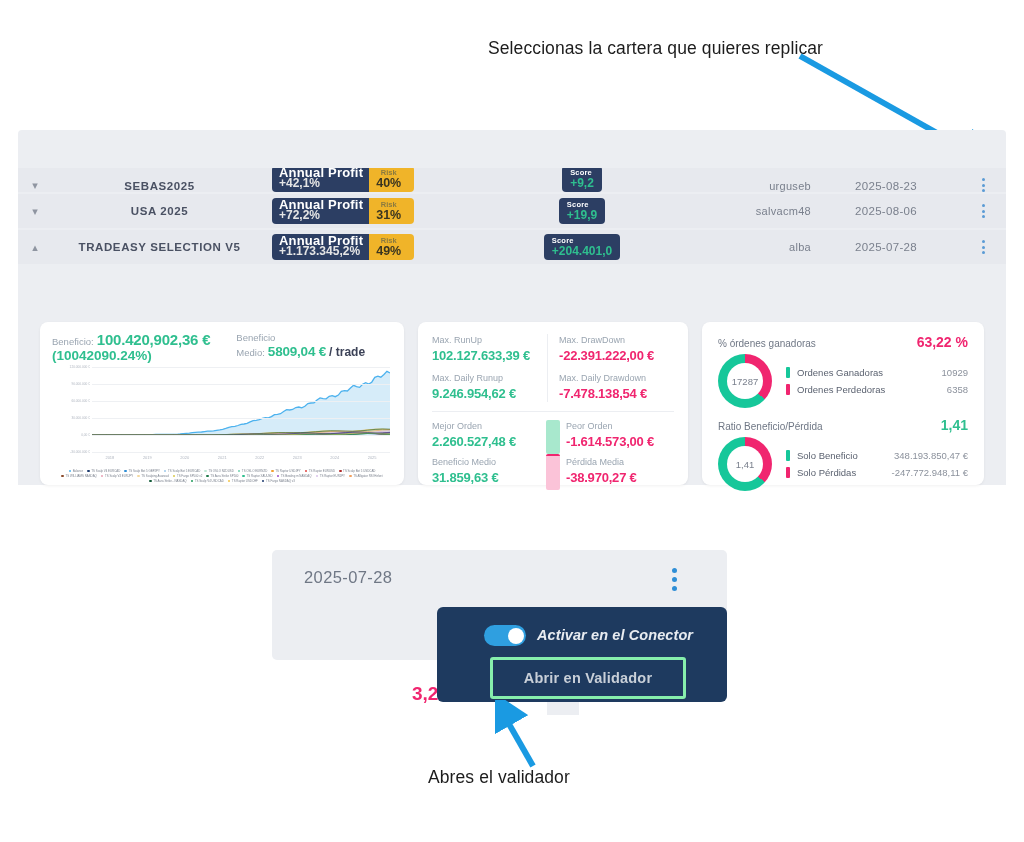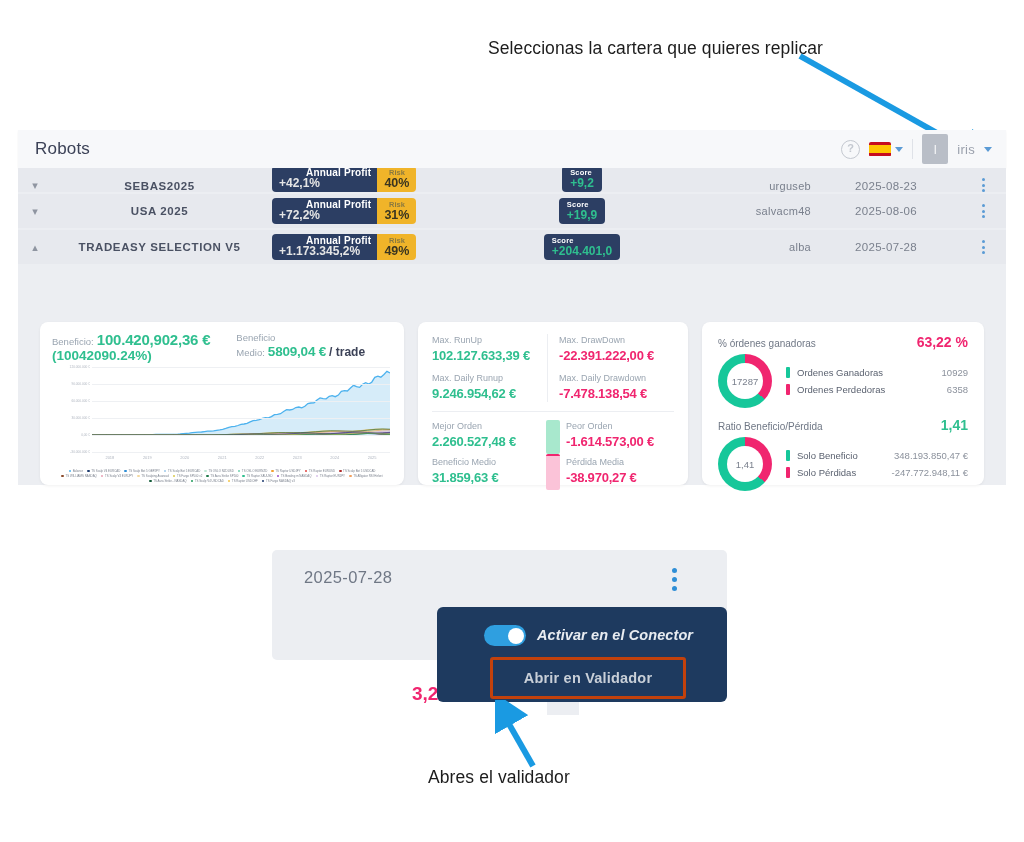"Robots" div { html: <div> <div>Robots</div> <div> <div>?</div> <div> <div> <div></div> <div></div> <div></div> </div> <div></div> </div> <div></div> <div>I</div> <div>iris</div> <div></div> </div> </div> -> none }
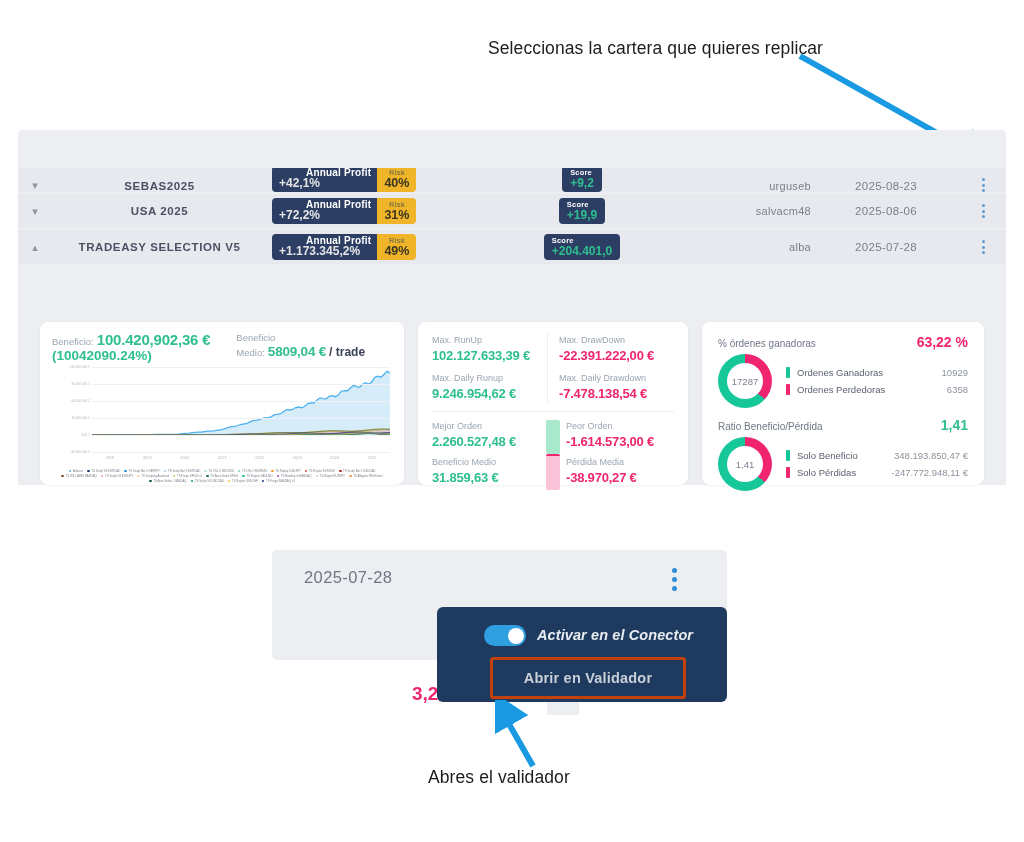"Annual Profit" .bg-profit .lbl { font-size: 10px -> 13px; margin-left: 27px -> none }
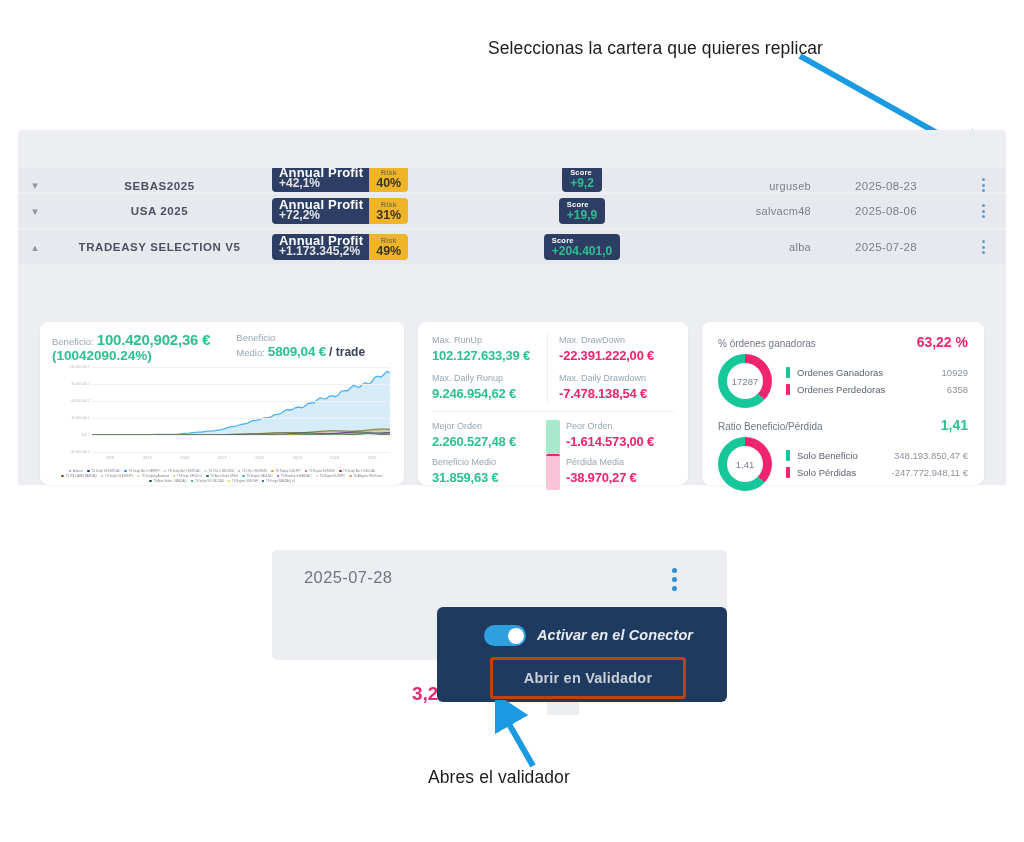"Risk" .bg-risk { padding: 2px 7px 3px 7px -> 2px 13px 3px 7px }
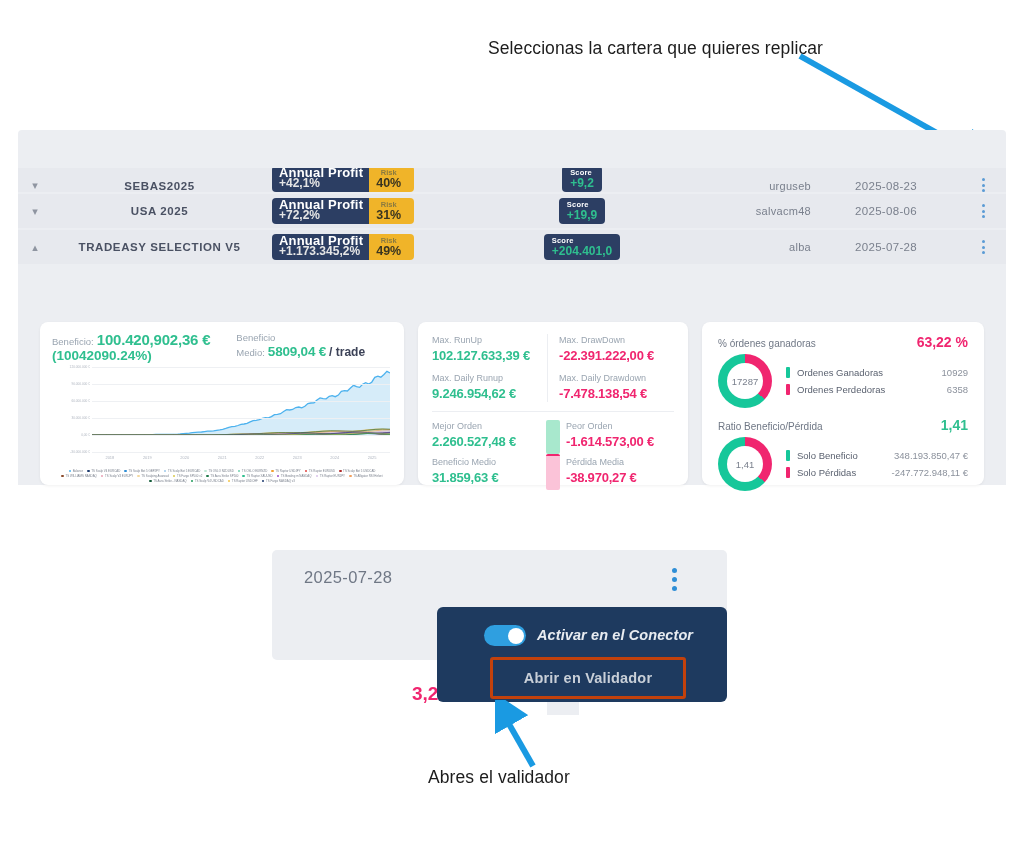"Abrir en Validador" .pop-action { border: 3px solid #c2410c -> 3px solid #86efac }
